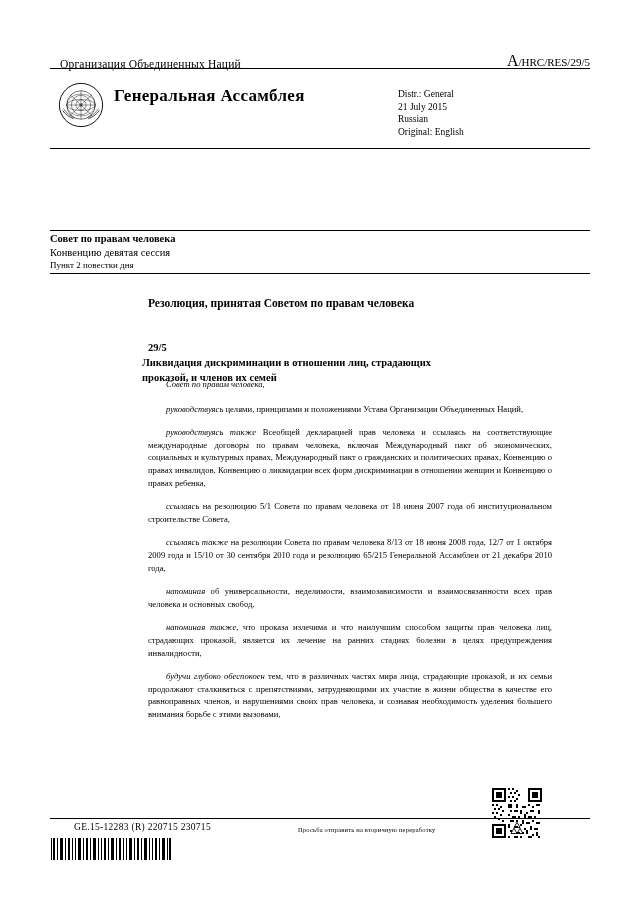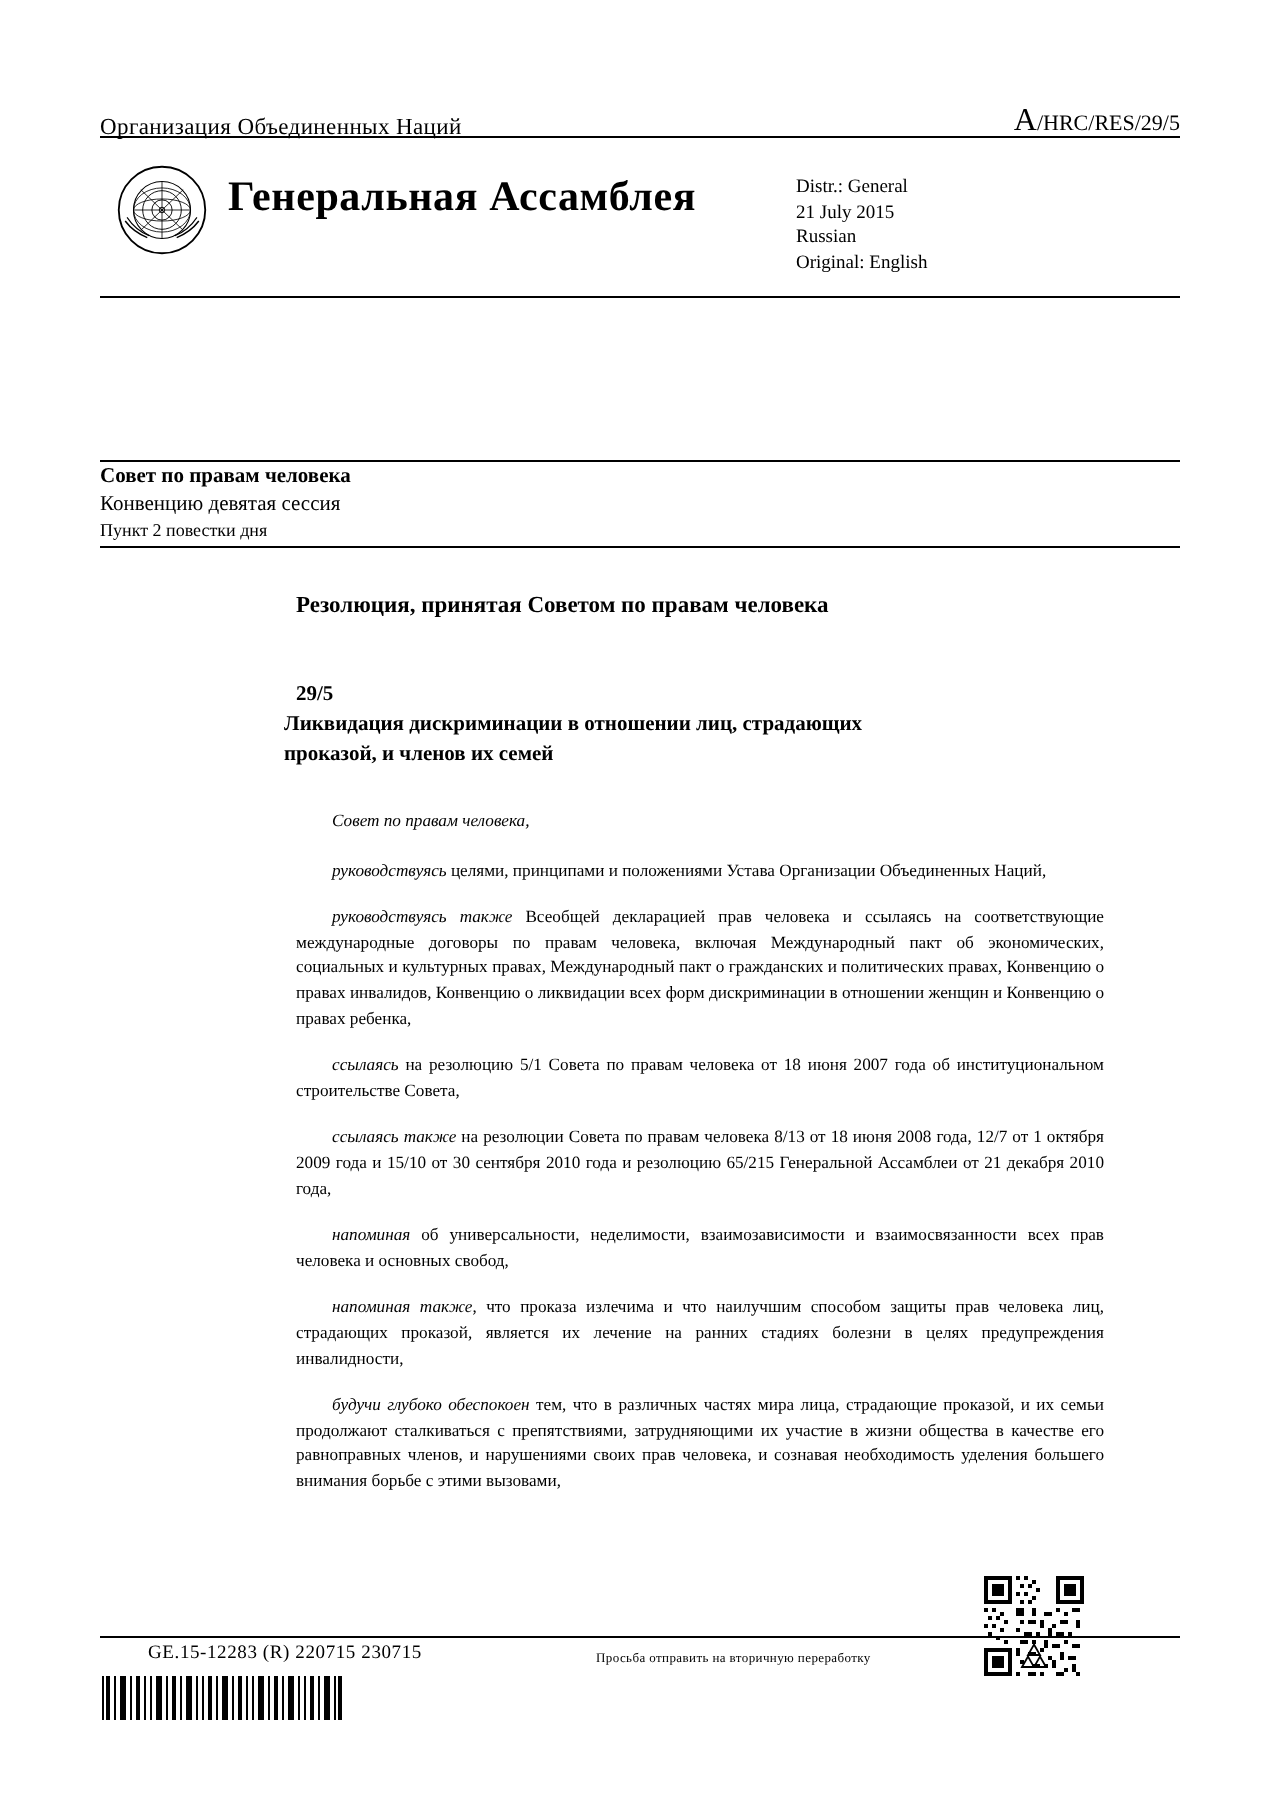"Организация Объединенных Наций" .org-name { margin-left: none -> 10px }
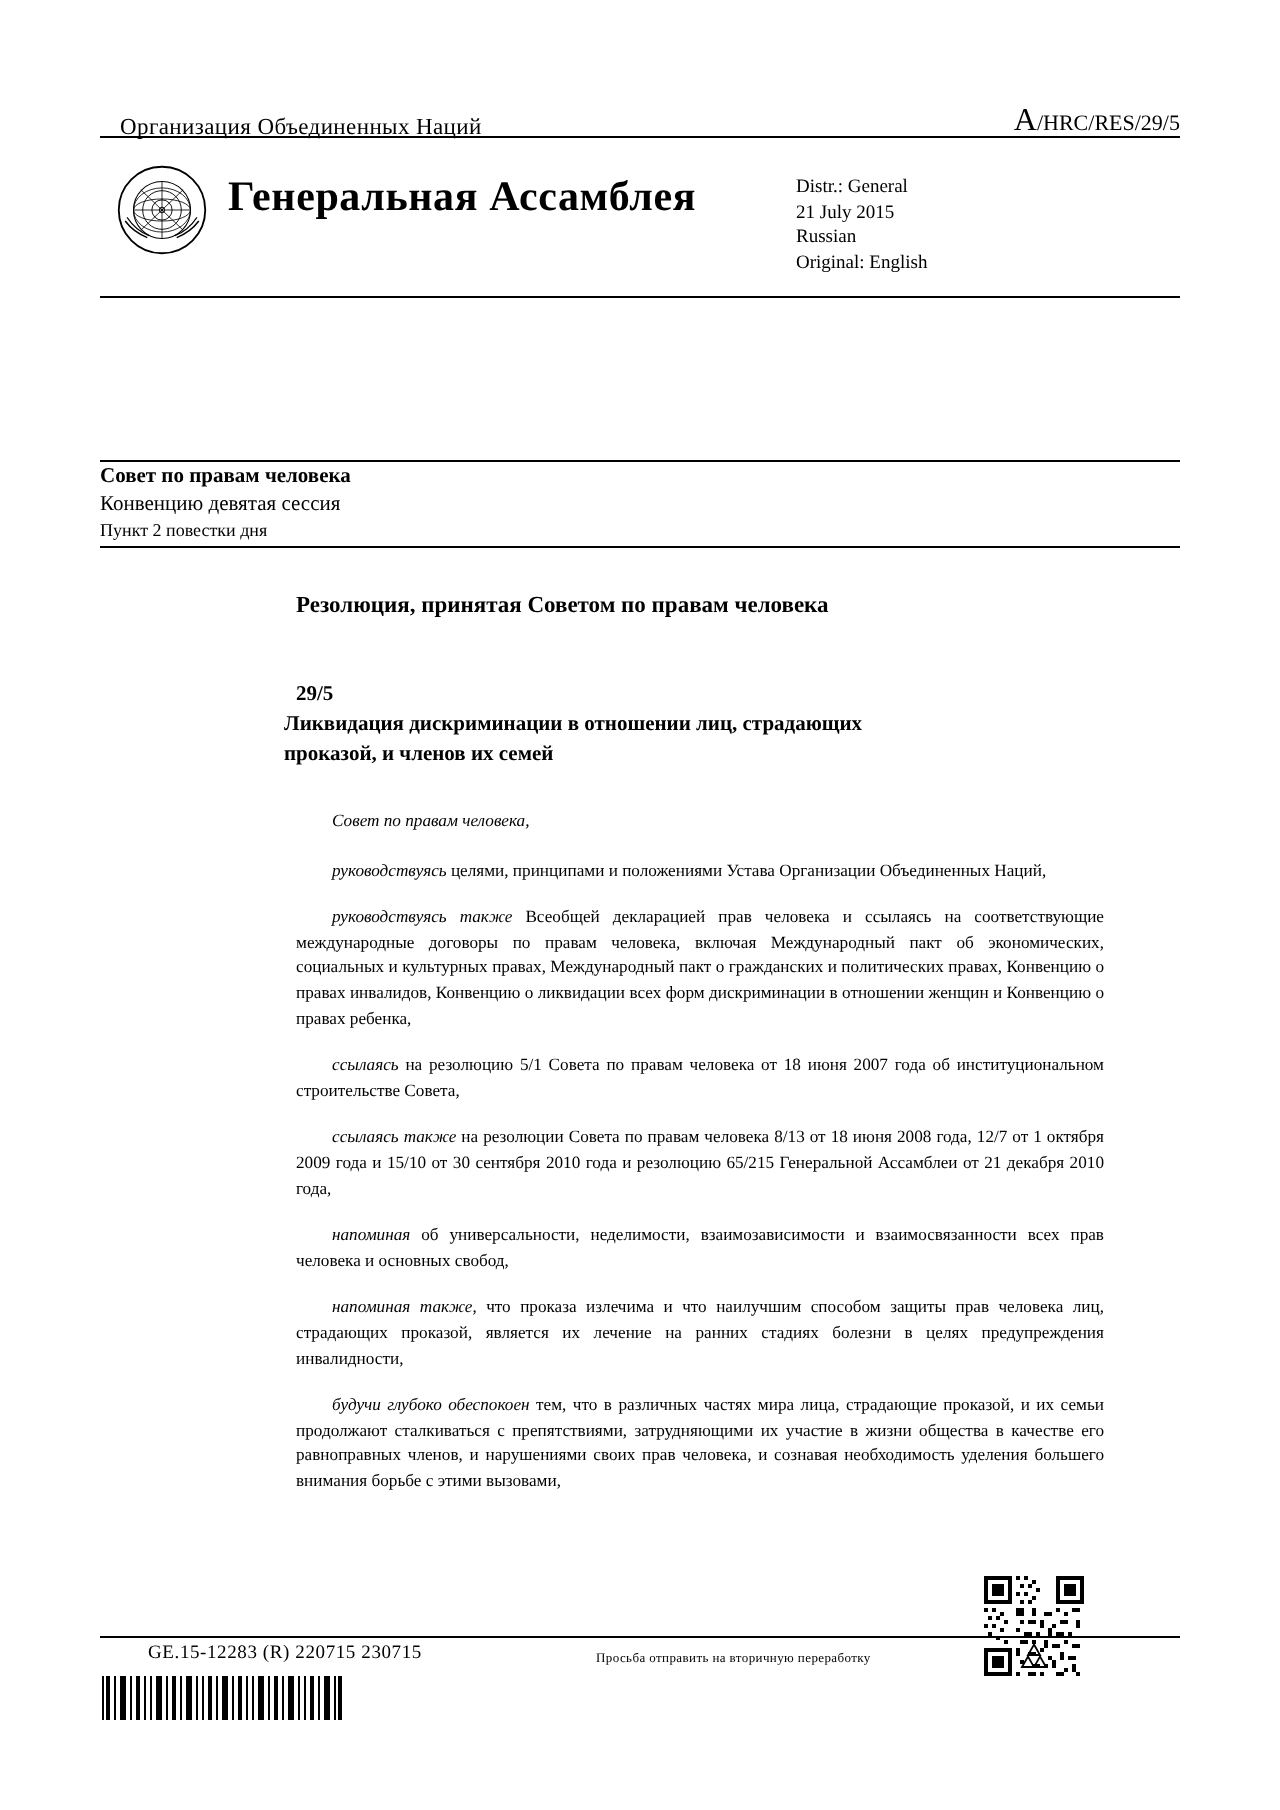"Генеральная Ассамблея" .ga-title { font-size: 21px -> 17px }
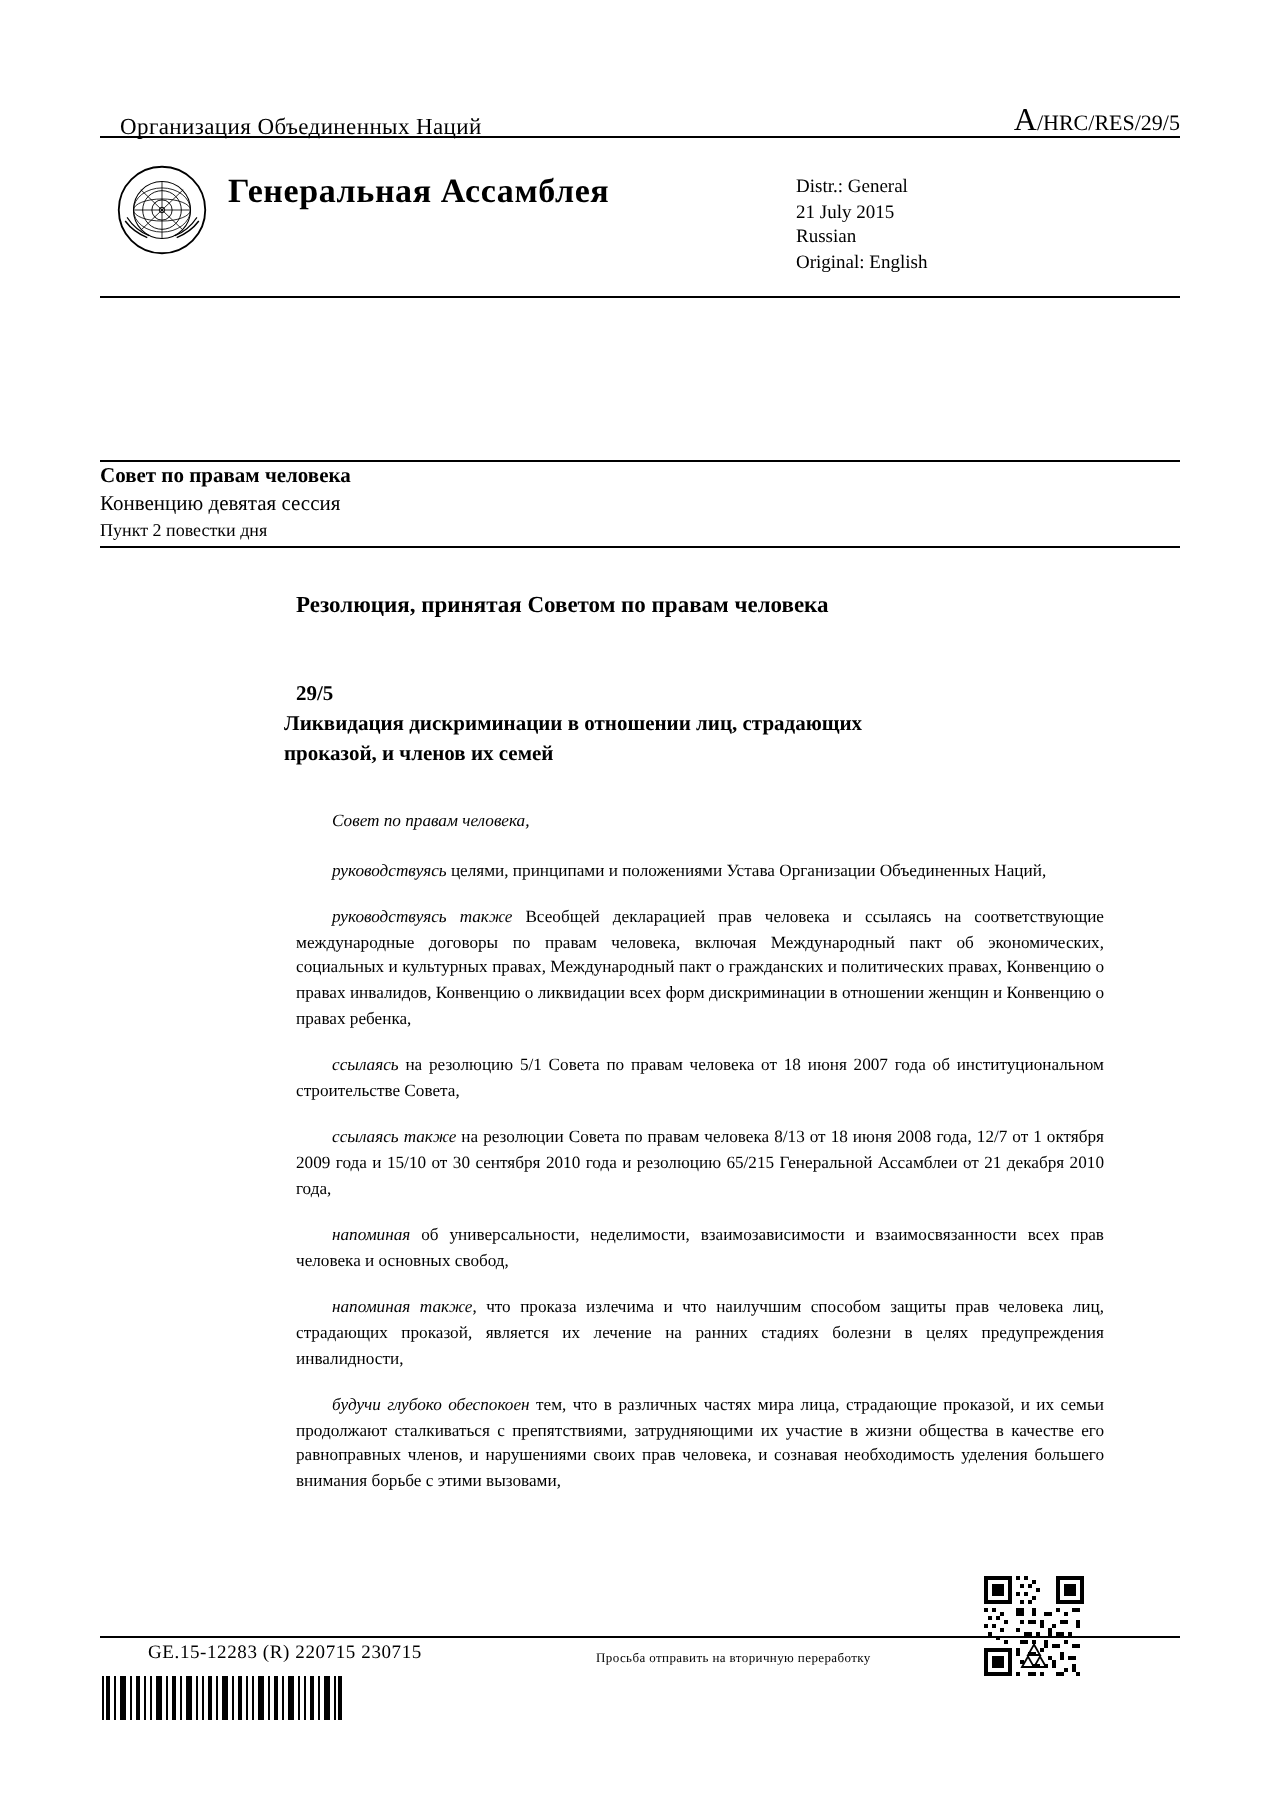"Совет по правам человека," .paras { top: 404px -> 378px }
